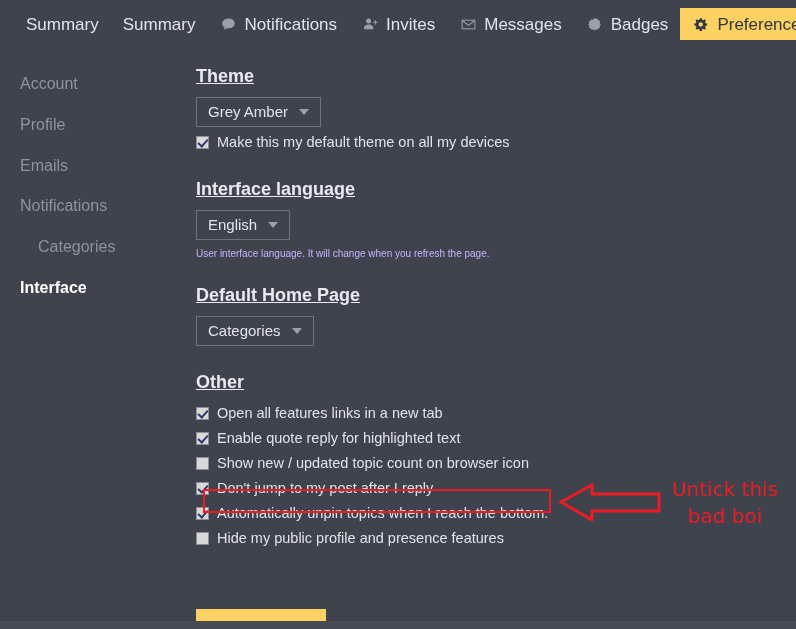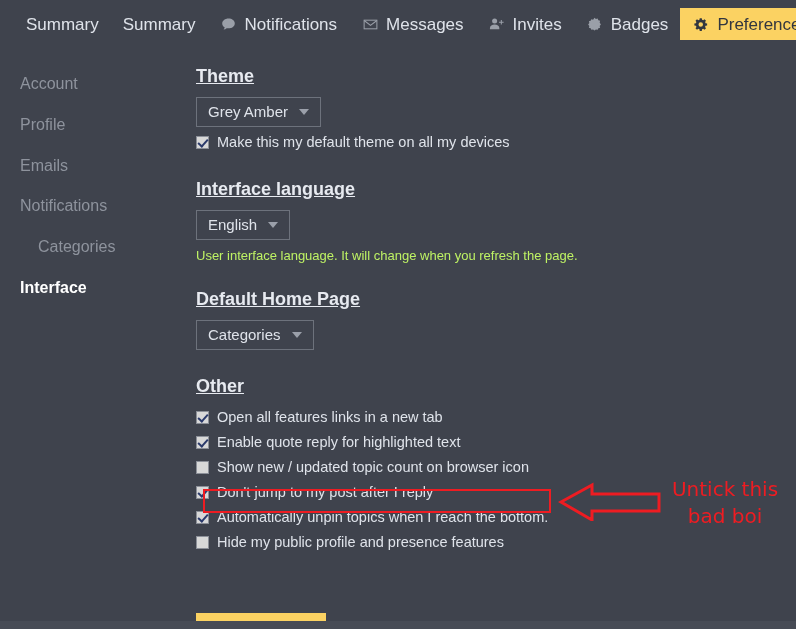"Messages" div.navitem { order: before "Invites" -> after "Invites" }
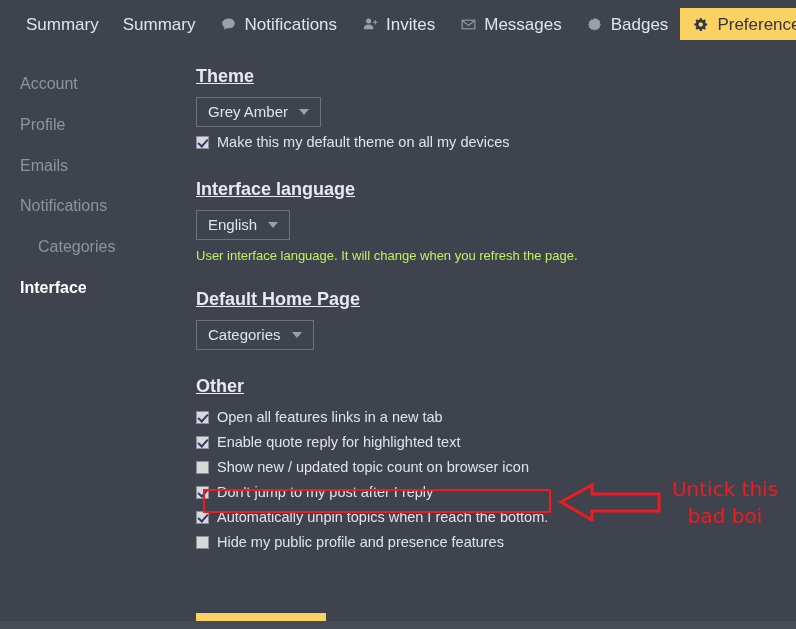"User interface language. It will" .helptext { color: #bef264 -> #c4b5fd; font-size: 13px -> 10px }
